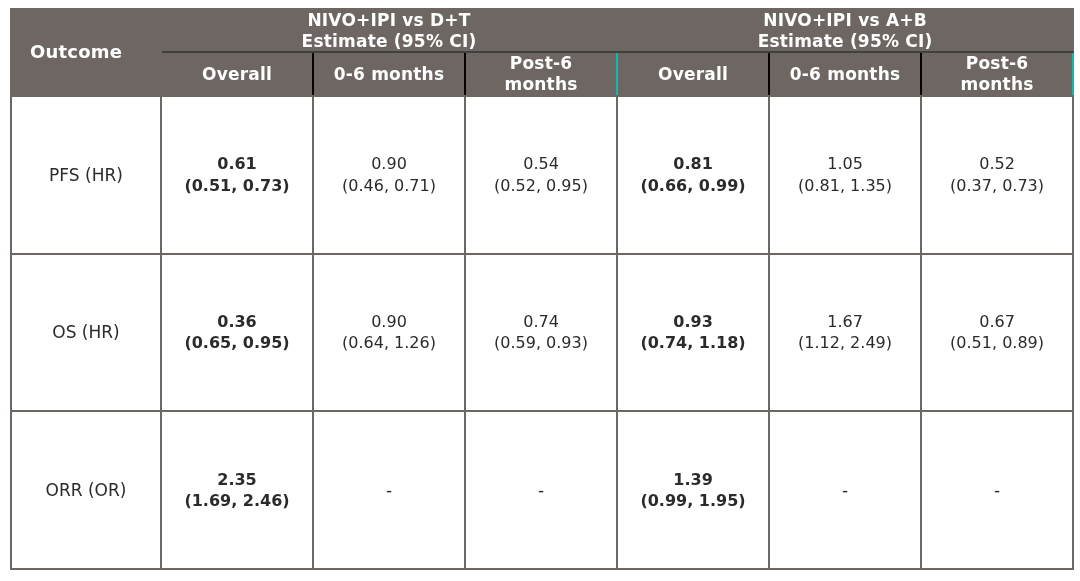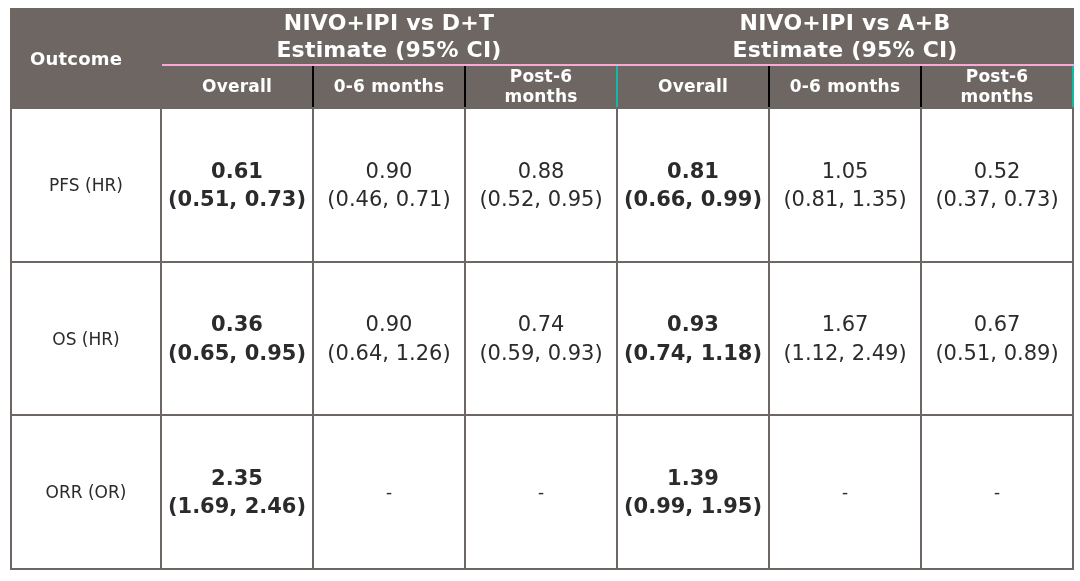"NIVO+IPI vs D+T" .hdr.group { border-bottom: 2px solid #f9a8d4 -> 2px solid #404040; font-size: 22px -> 17px }
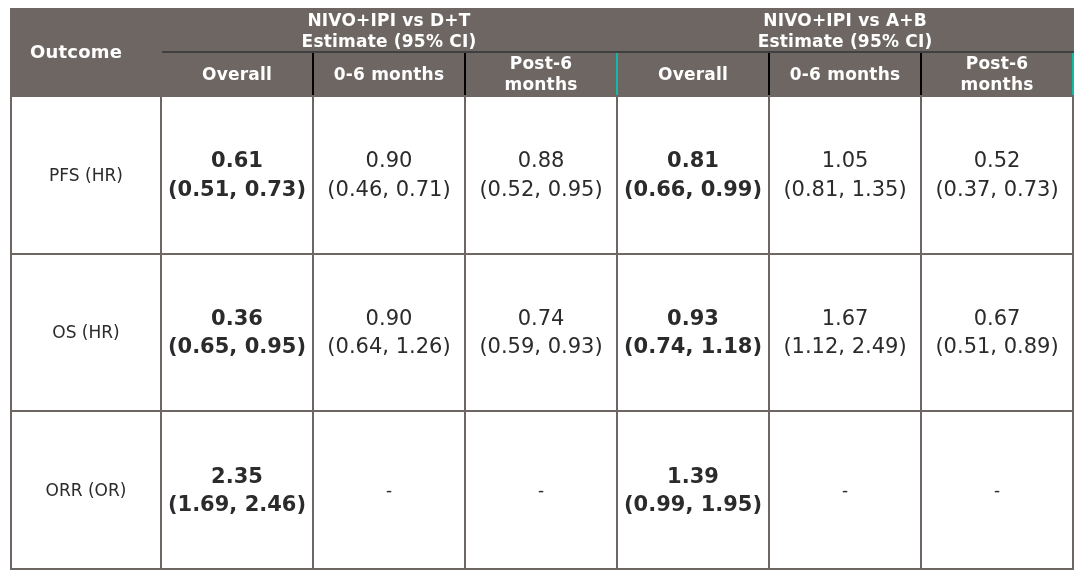"0.61" td.val { font-size: 21px -> 16px }
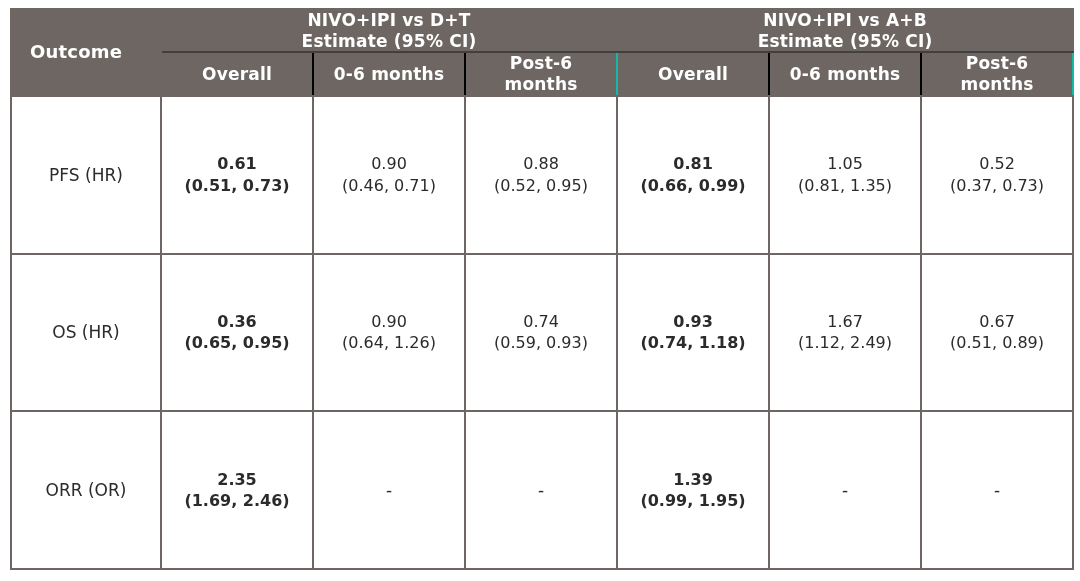"0.88" span.est { text: 0.88 -> 0.54 }
